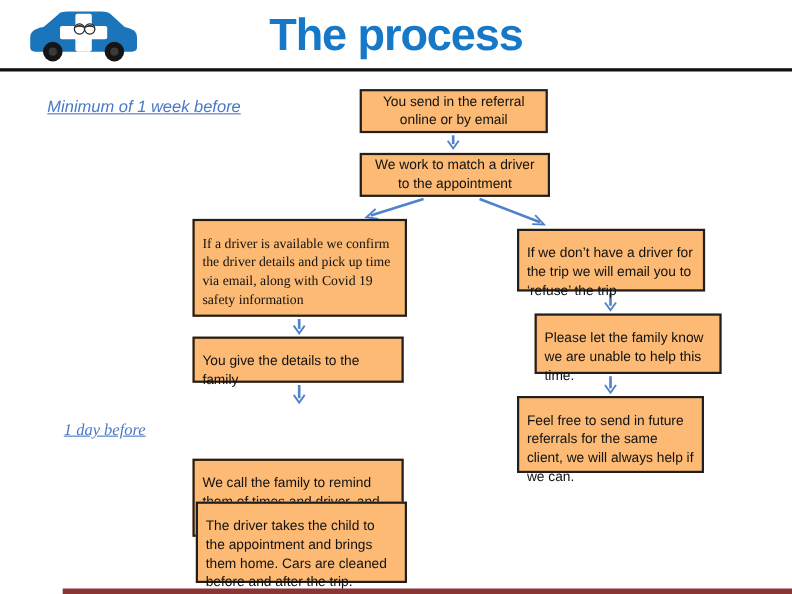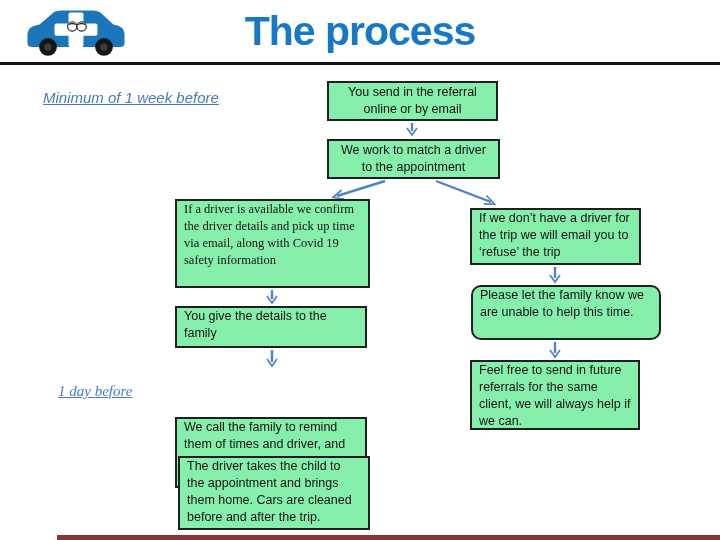"You send in the referral" .node { background: #86efac -> #fdba74; padding: 0 7px -> 12px 7px }
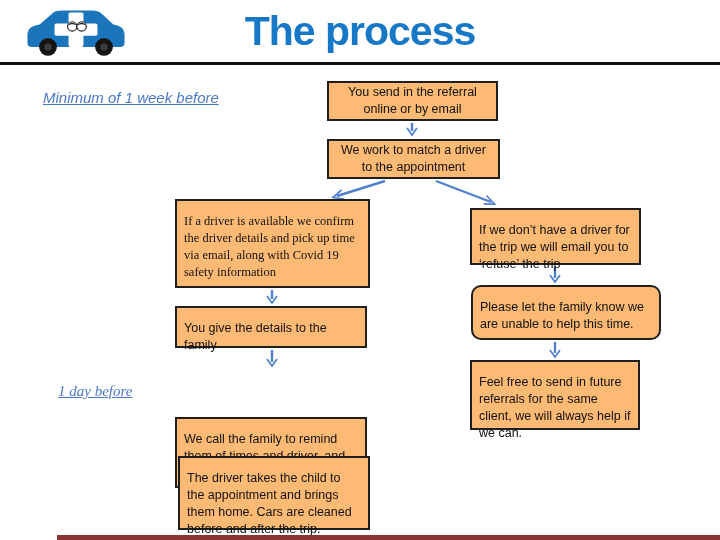"Please let the family know" .n-right2 { border-radius: 10px -> none; left: 471px -> 486px; width: 190px -> 170px }
